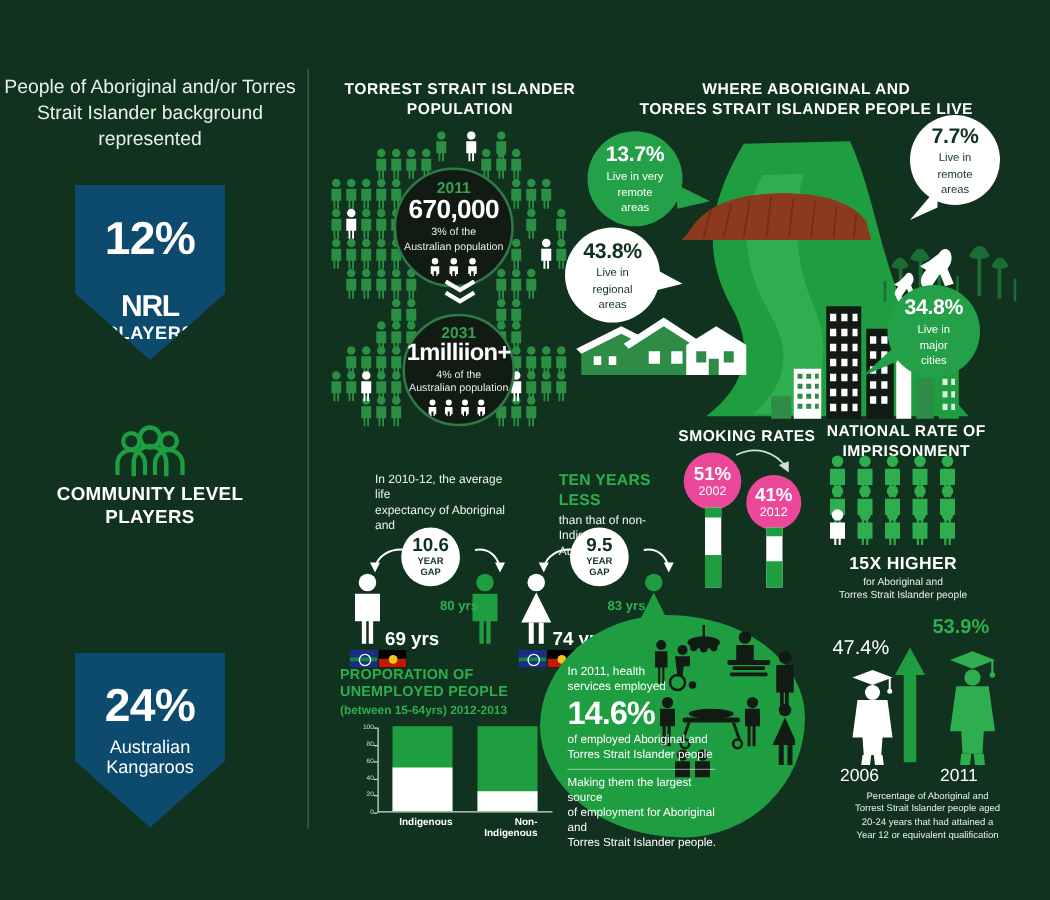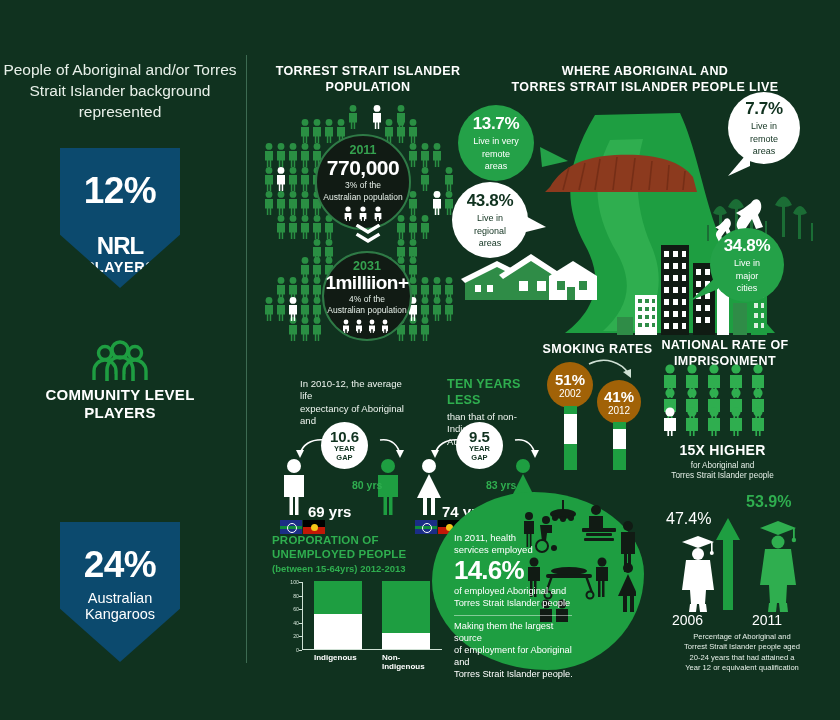"13.7%" div.bubble { left: 458px -> 470px }
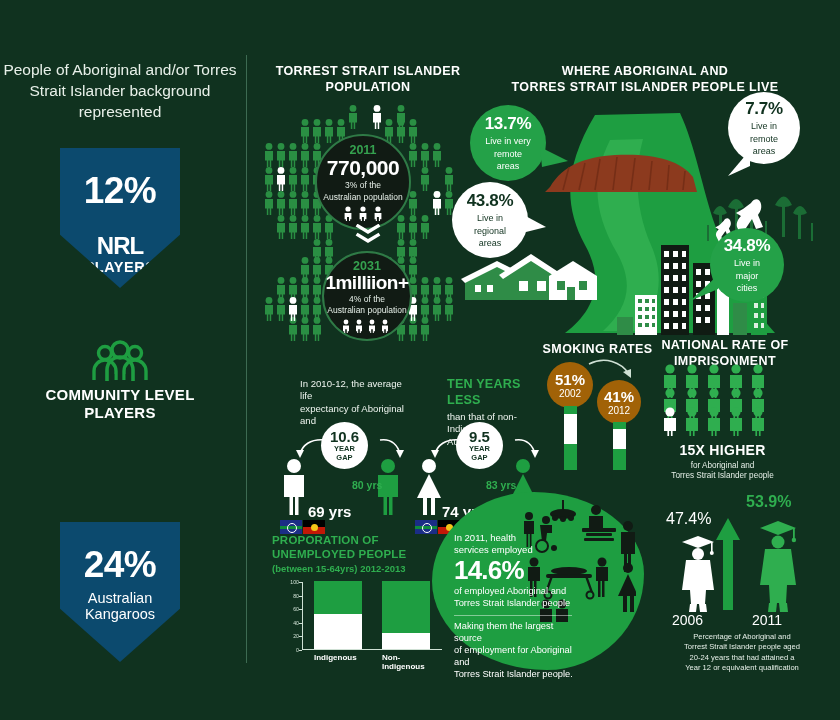"770,000" div.pc-num { text: 770,000 -> 670,000 }
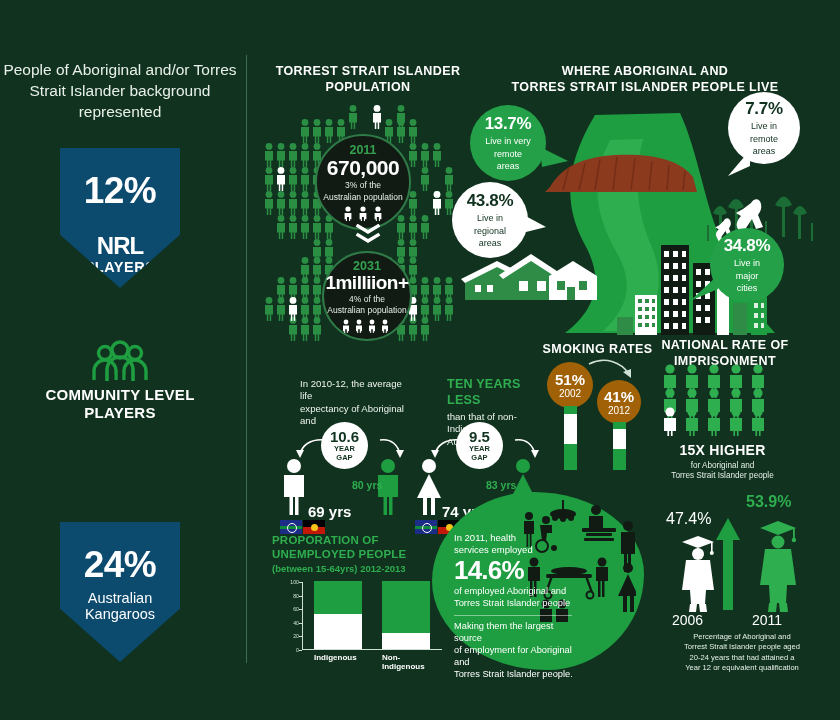"51%" .smoke-bubble { background: #a16207 -> #ec4899 }
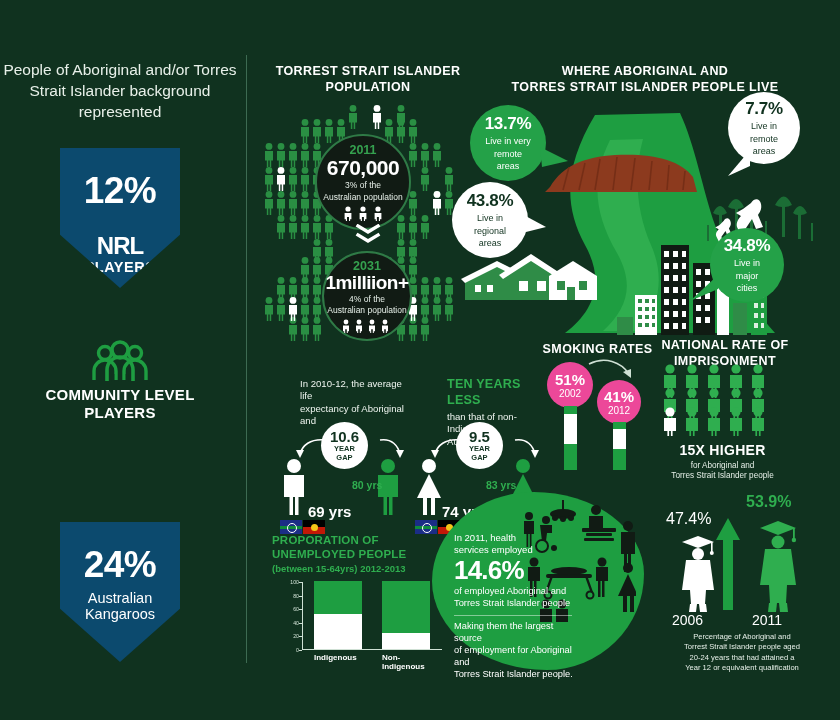"Indigenous" .bar-cat { text-align: left -> right }
